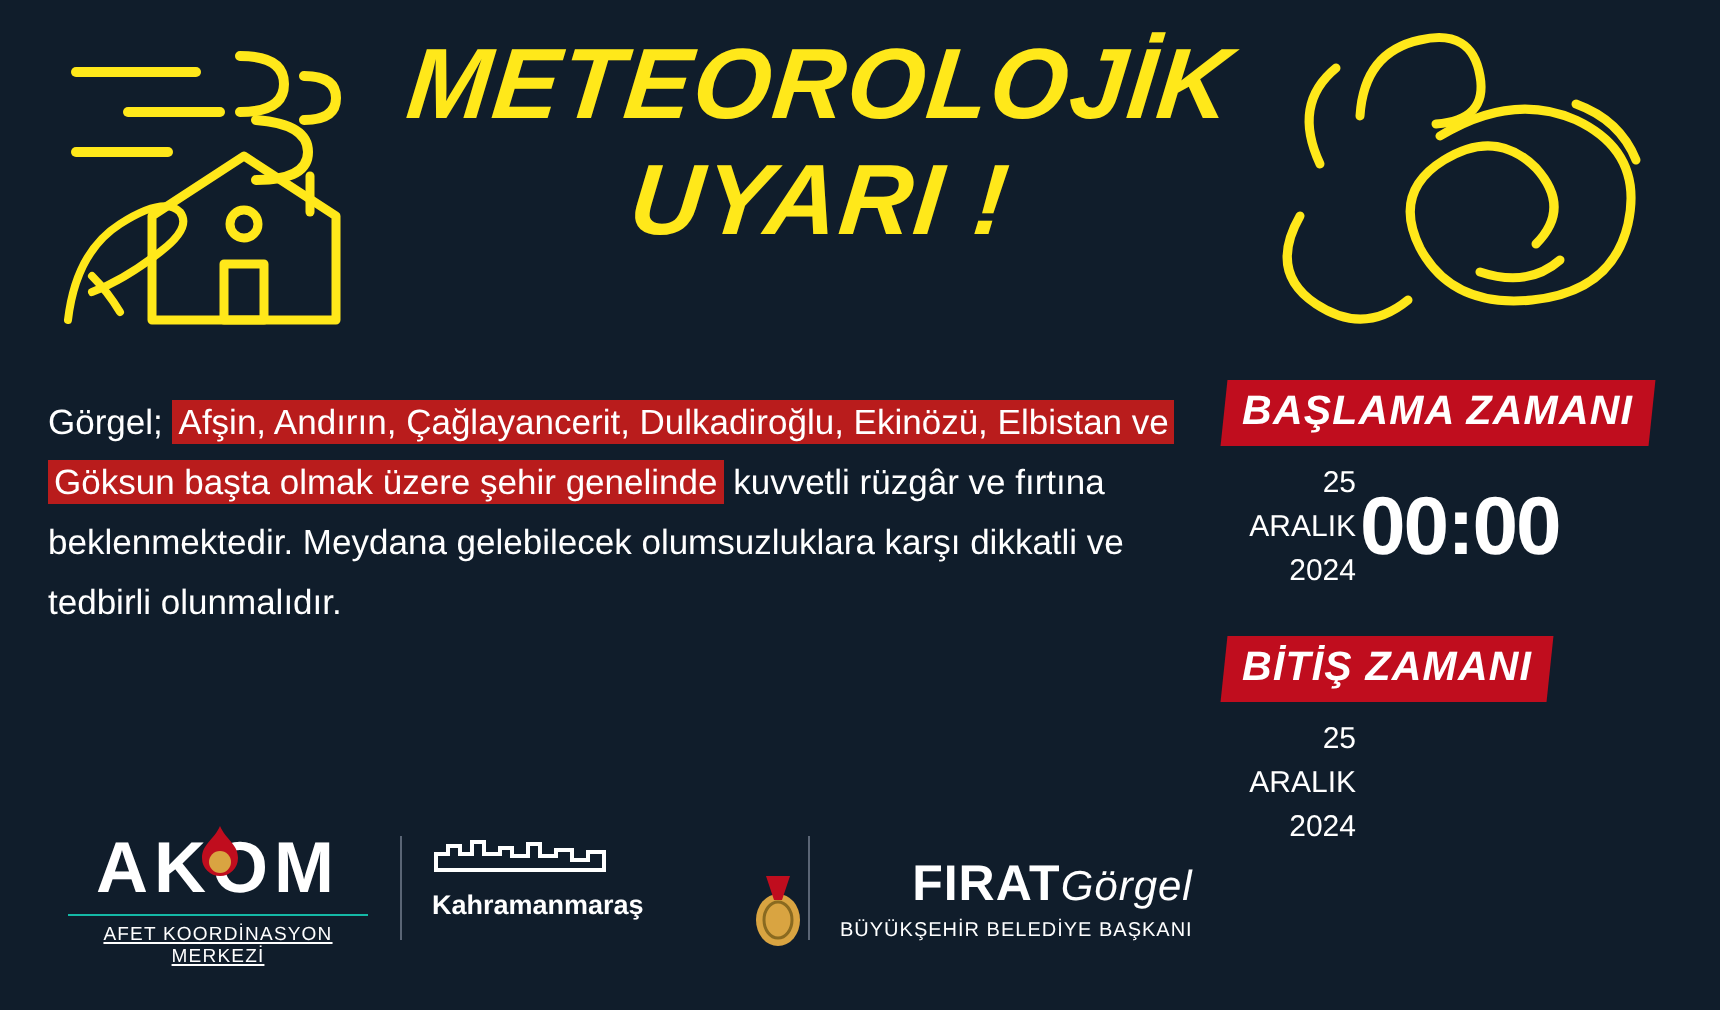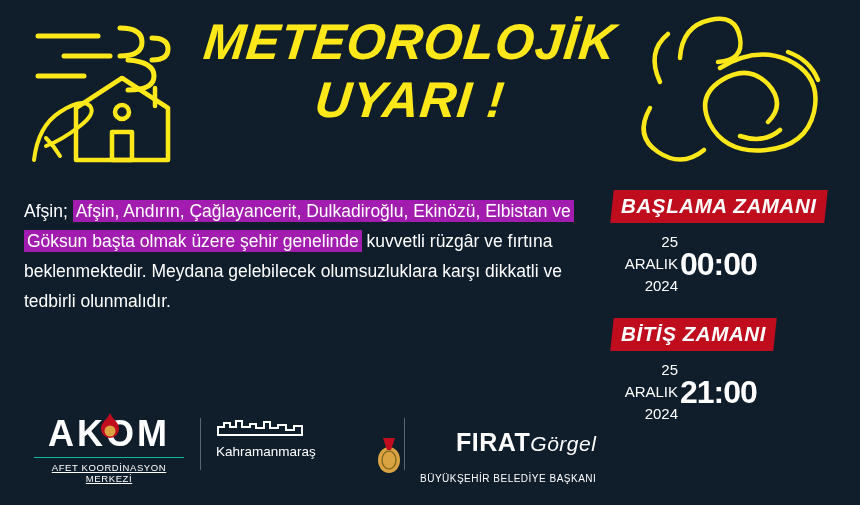"Afşin;" span { text: Afşin -> Görgel }
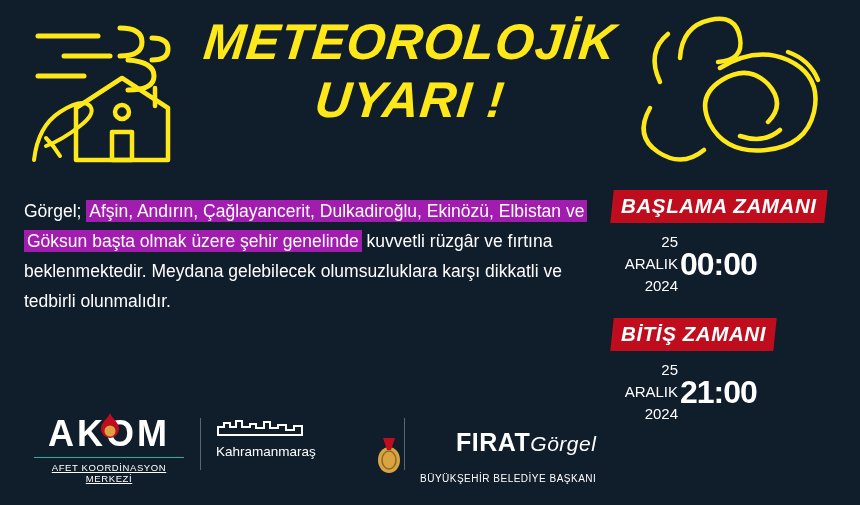"Afşin, Andırın, Çağlayancerit," .body-text .hl { background: #a21caf -> #b91c1c }
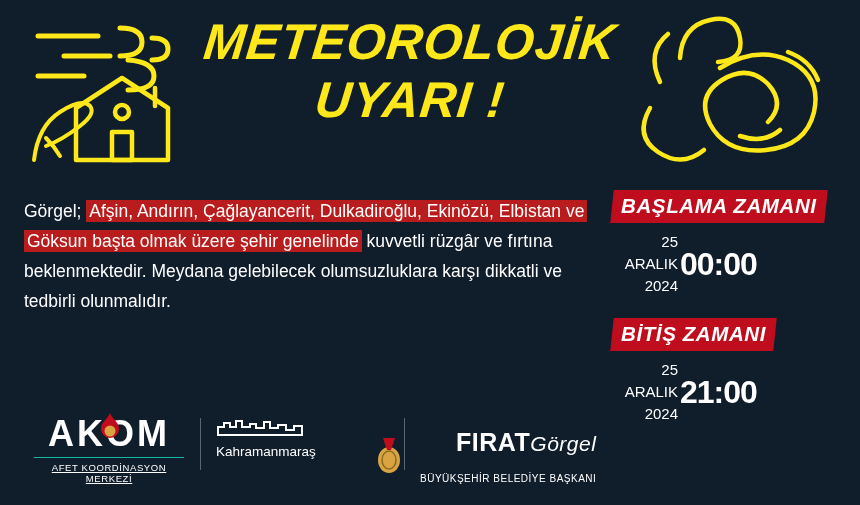"00:00" .clock { font-size: 32px -> 41px }
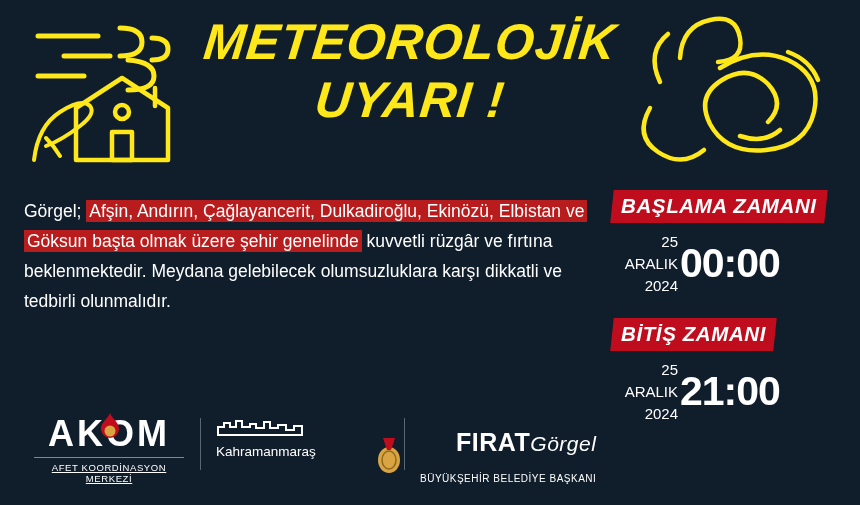"21:00" div.clock { html: <div>21:00</div> -> none }
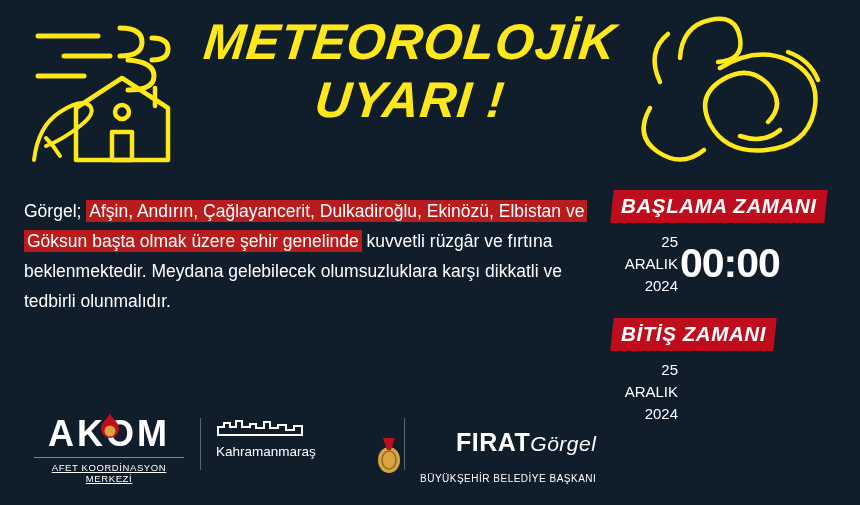"Kahramanmaraş" .bld-name { font-weight: normal -> bold }
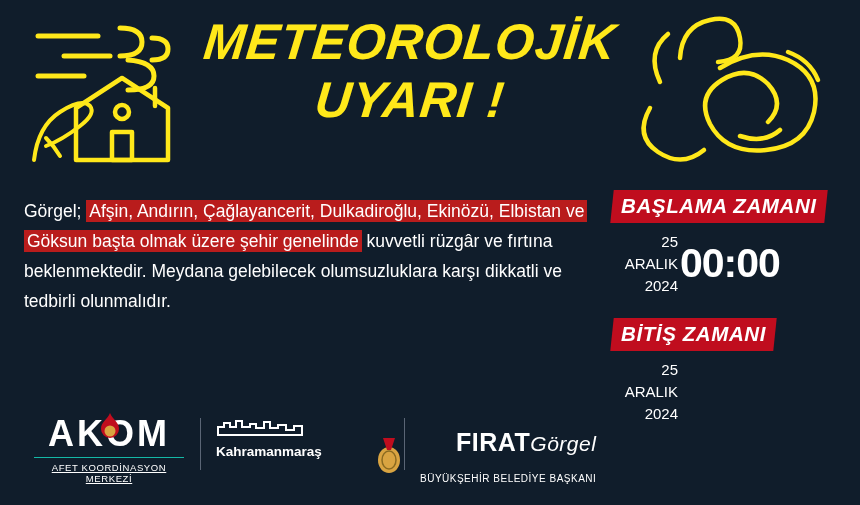"BÜYÜKŞEHİR BELEDİYE BAŞKANI" .mayor-role { margin-top: 16px -> 3px }
